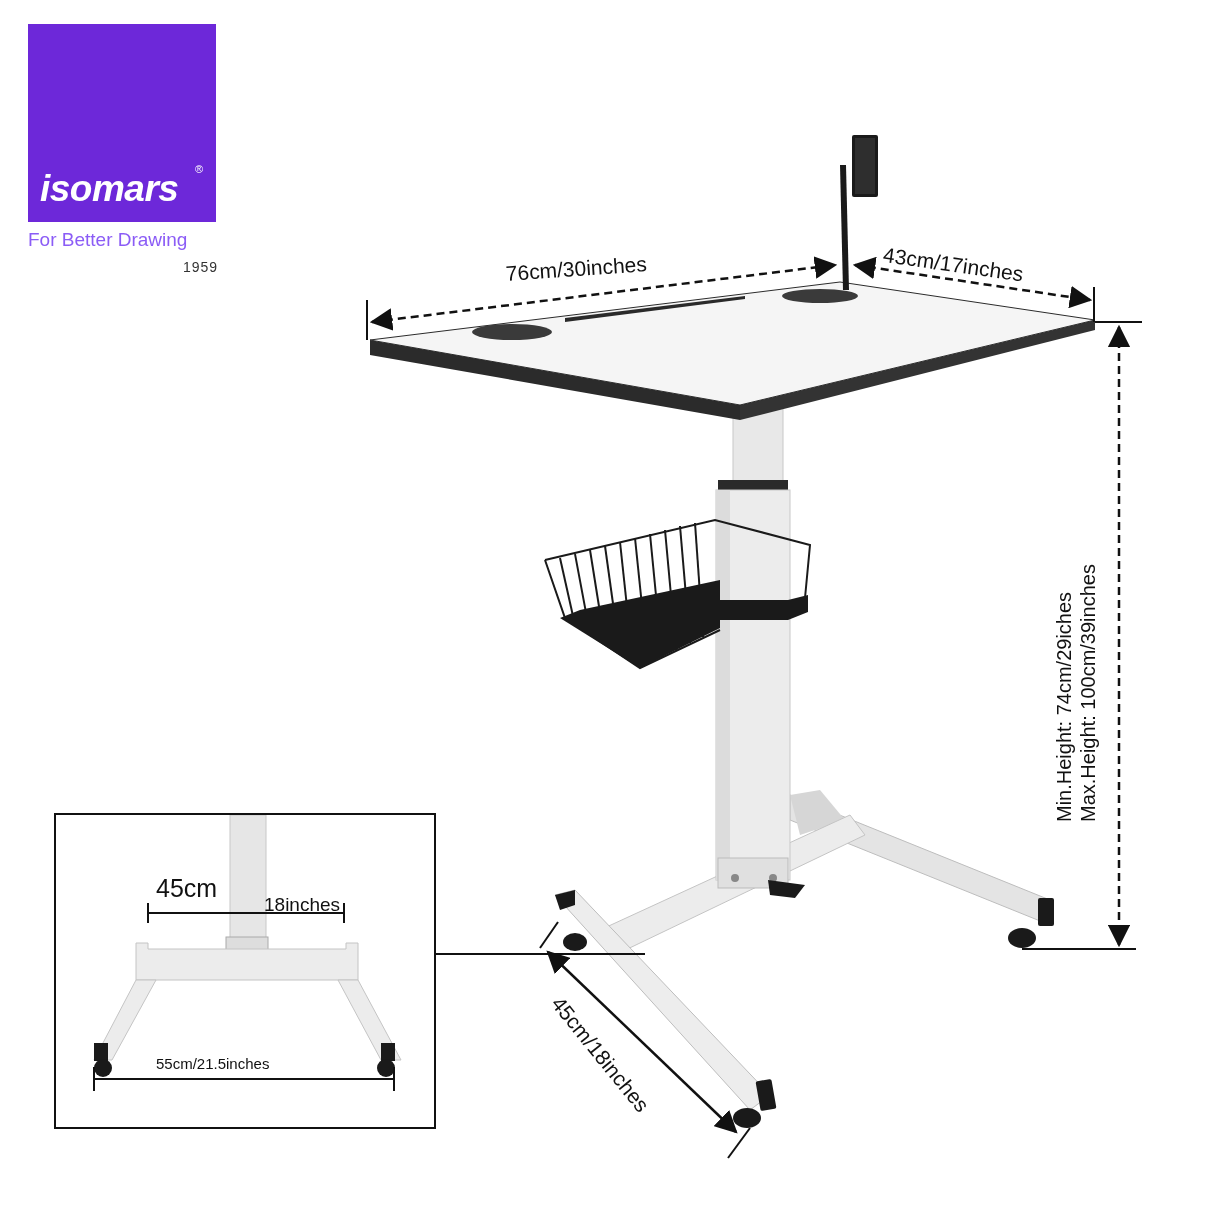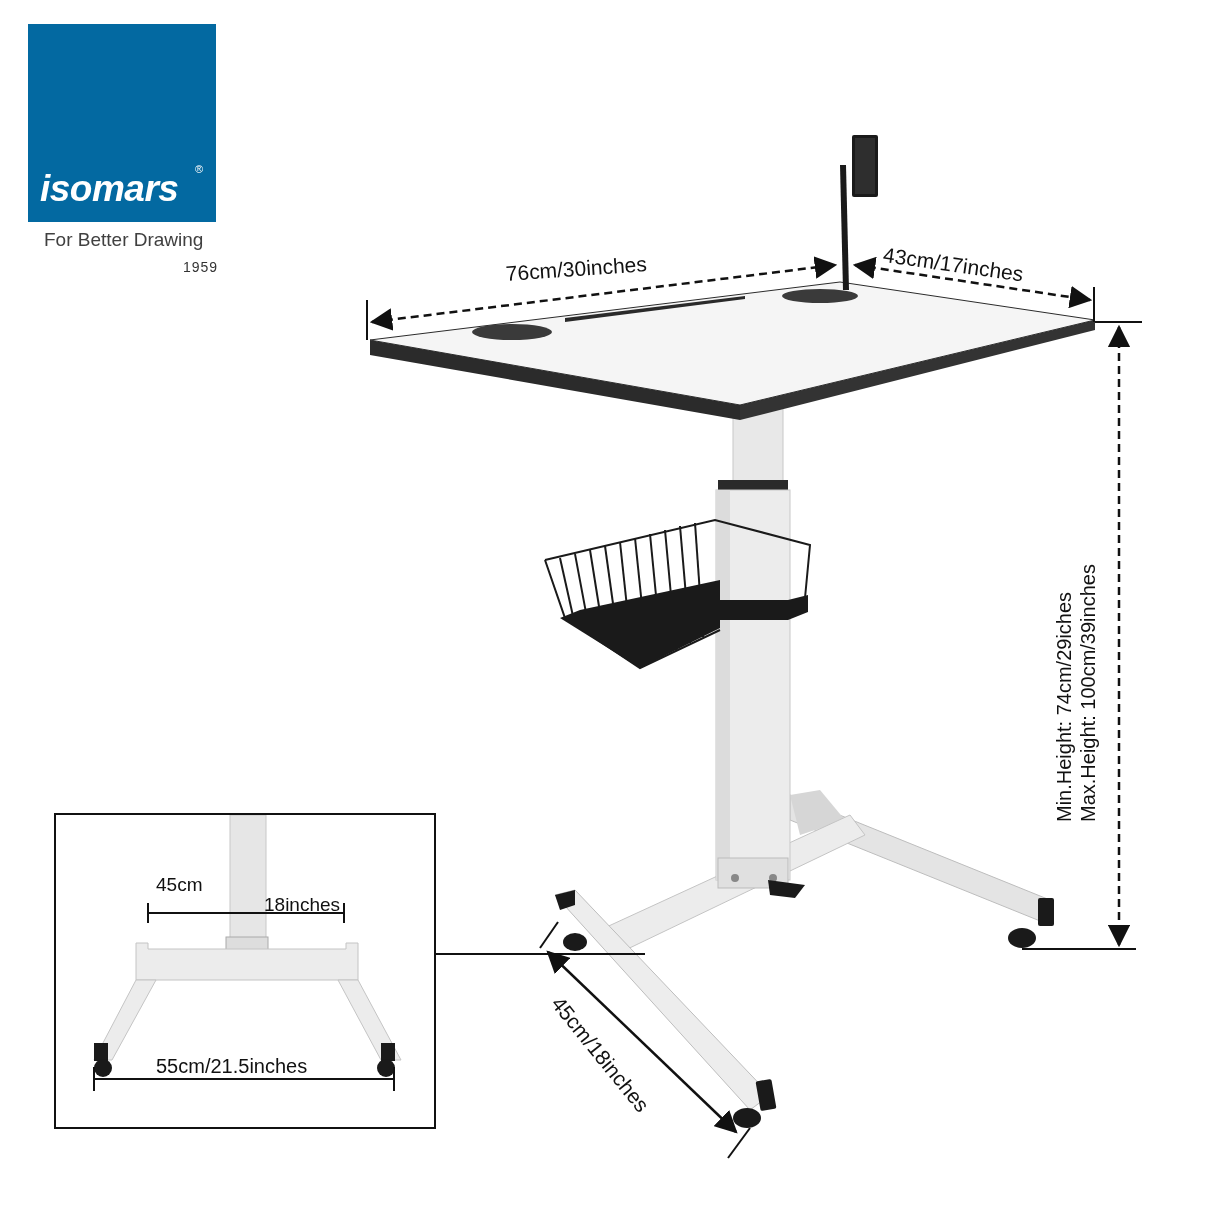"isomars" .logo-box { background: #0369a1 -> #6d28d9 }
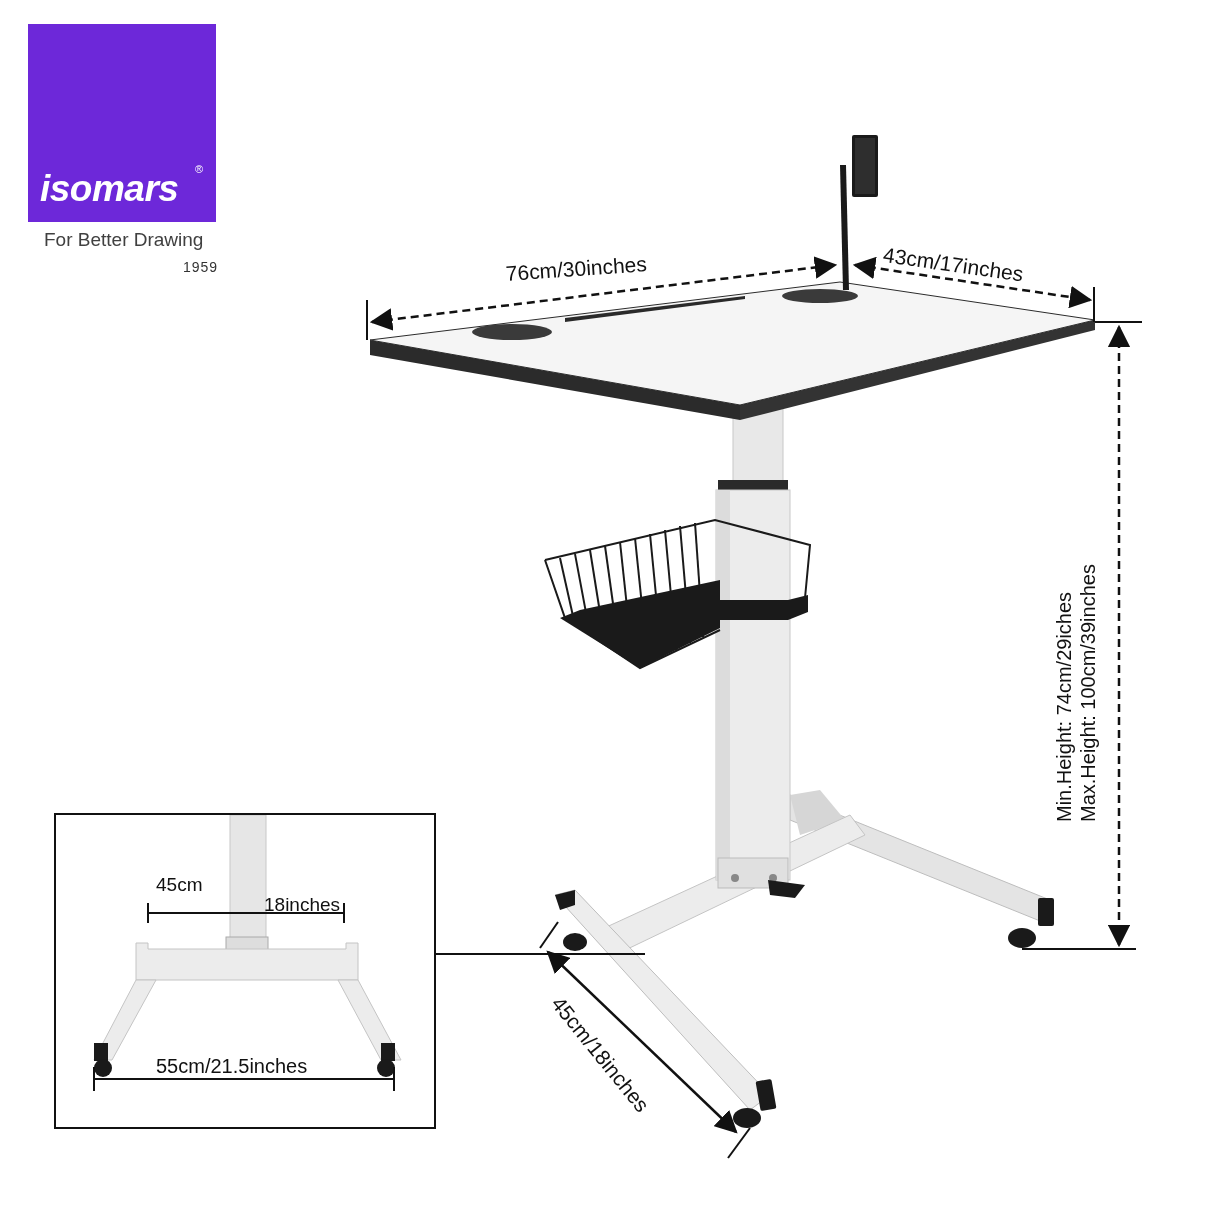"For Better Drawing" .tagline { color: #404040 -> #8b5cf6; left: 44px -> 28px }
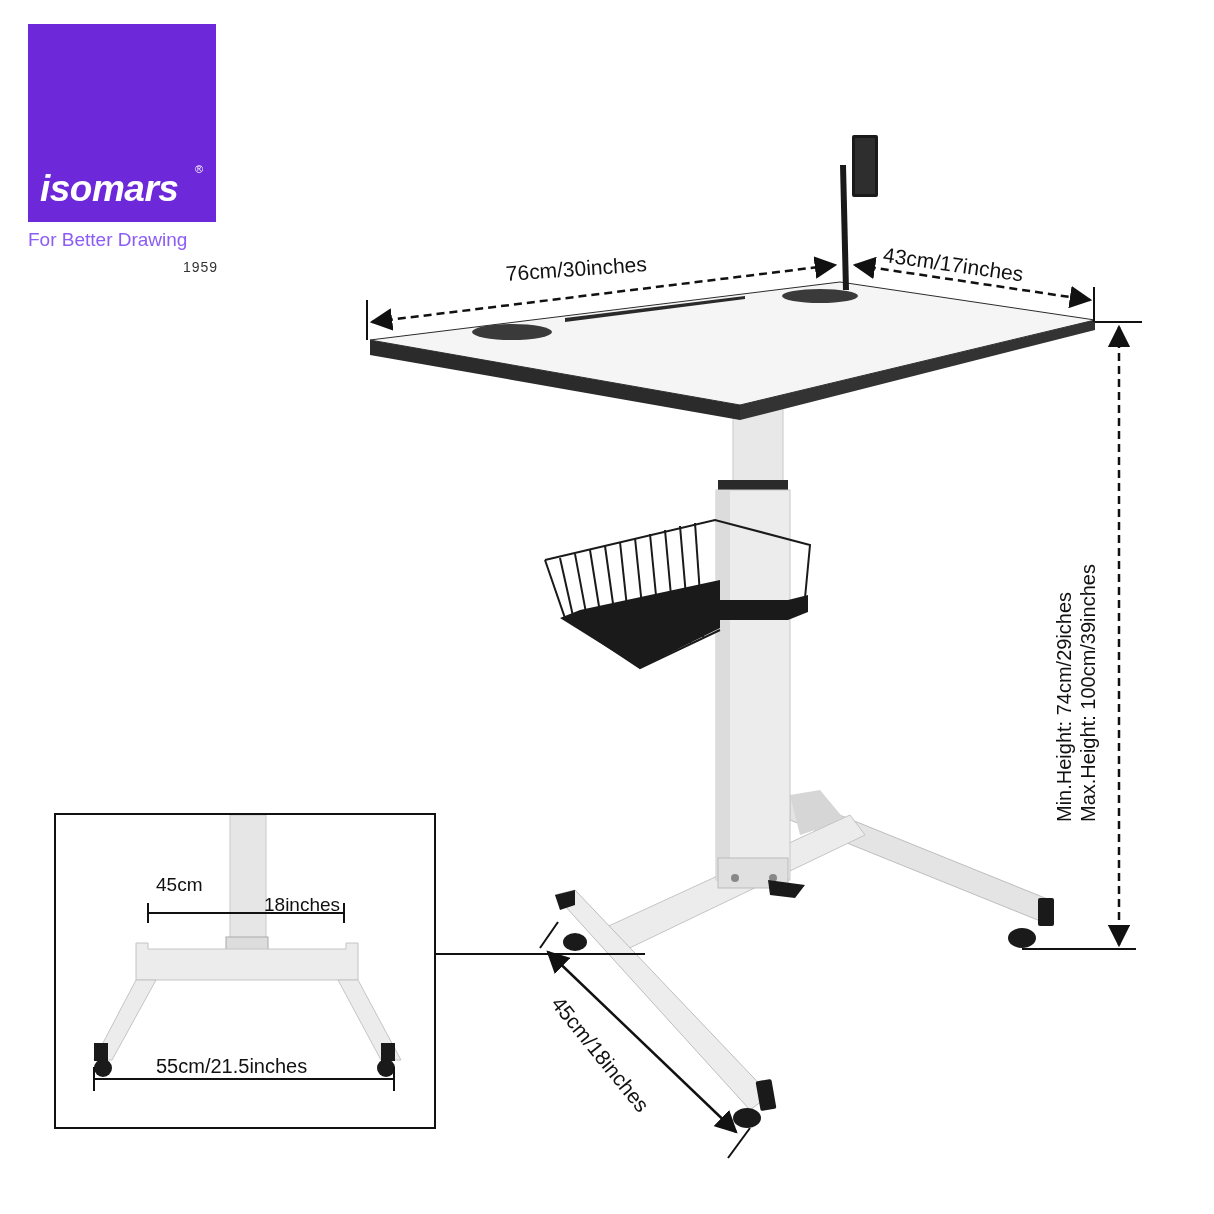"45cm" .lbl-inset-cm { font-size: 19px -> 25px }
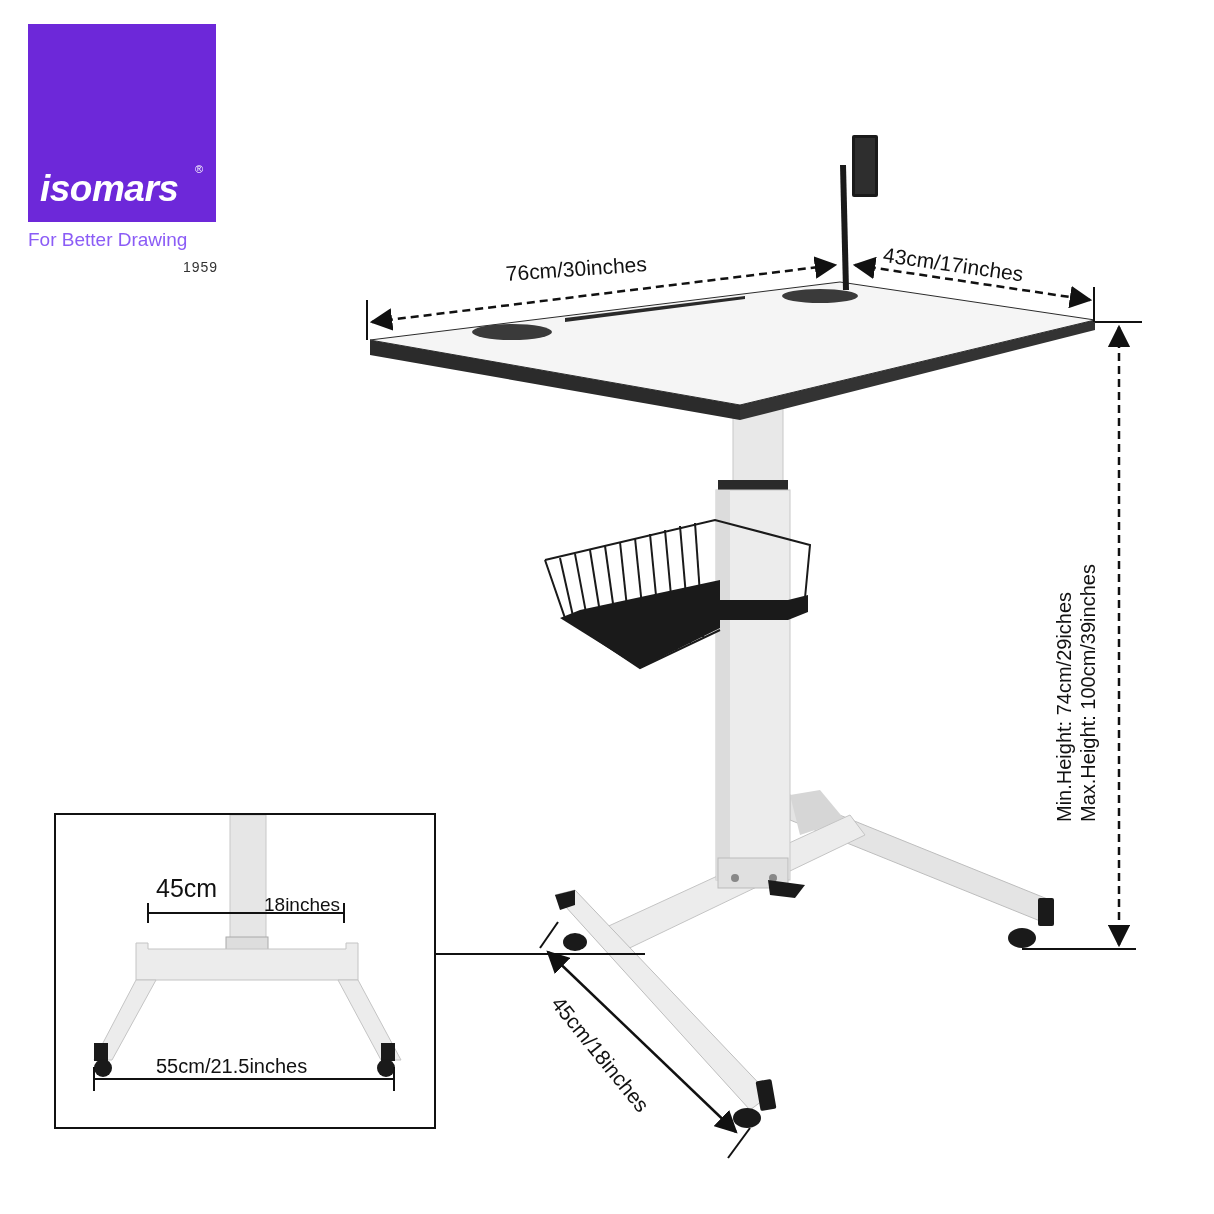"55cm/21.5inches" .lbl-inset-base { font-size: 20px -> 15px }
